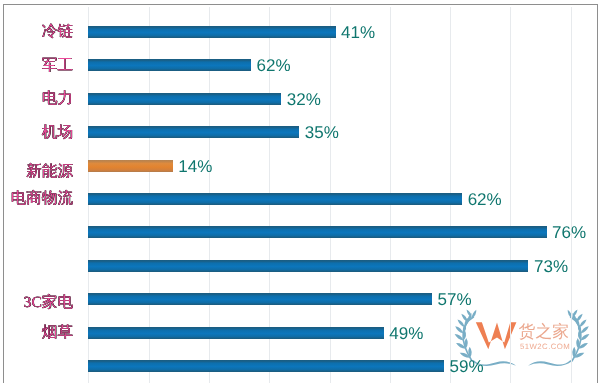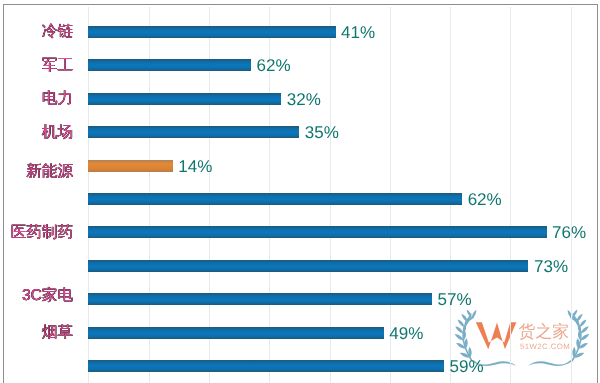"电商物流" div.cat { html: none -> <div>电商物流</div> }
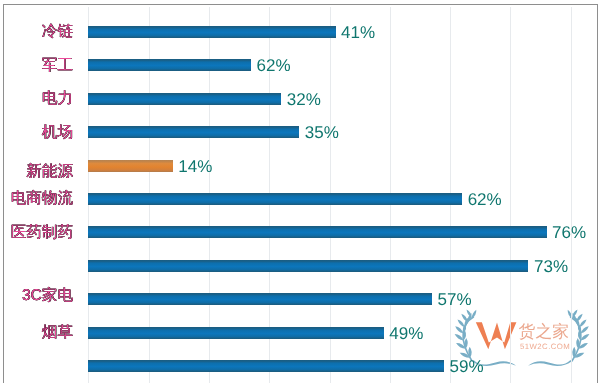"医药制药" div.cat { html: <div>医药制药</div> -> none }
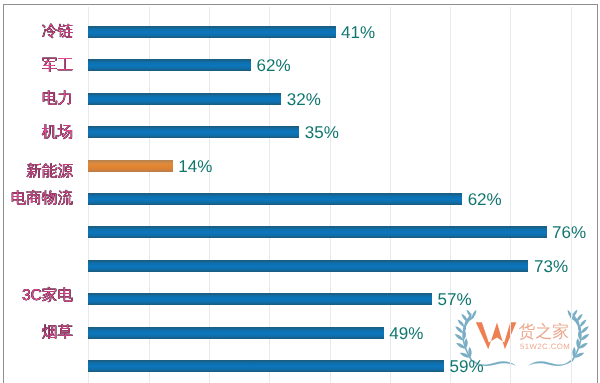"3C家电" div.cat { font-family: none -> Liberation Serif, serif; top: 288px -> 295px }
